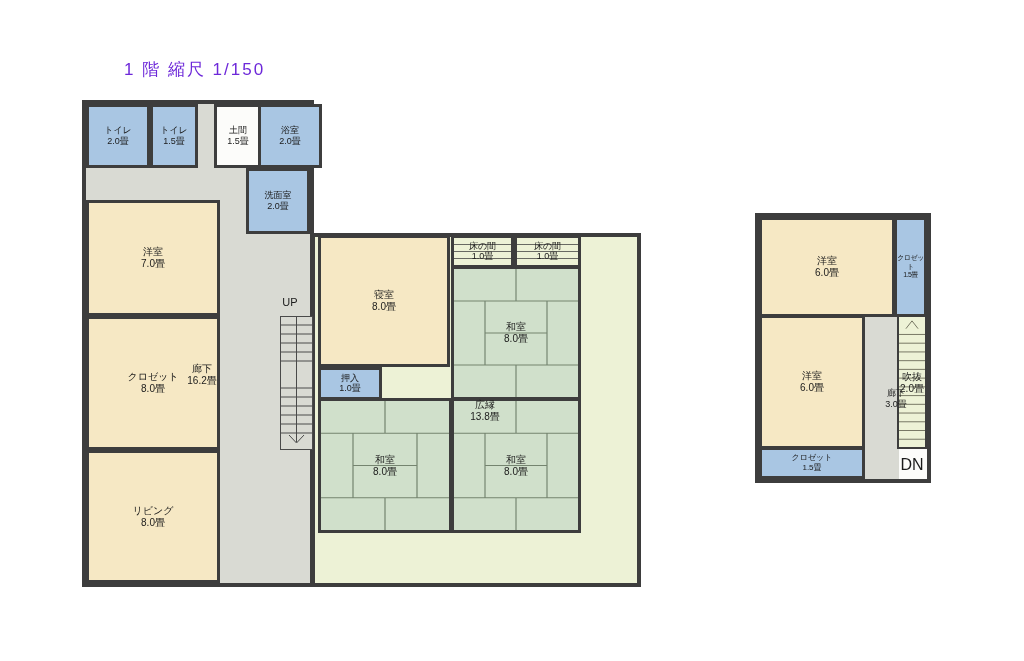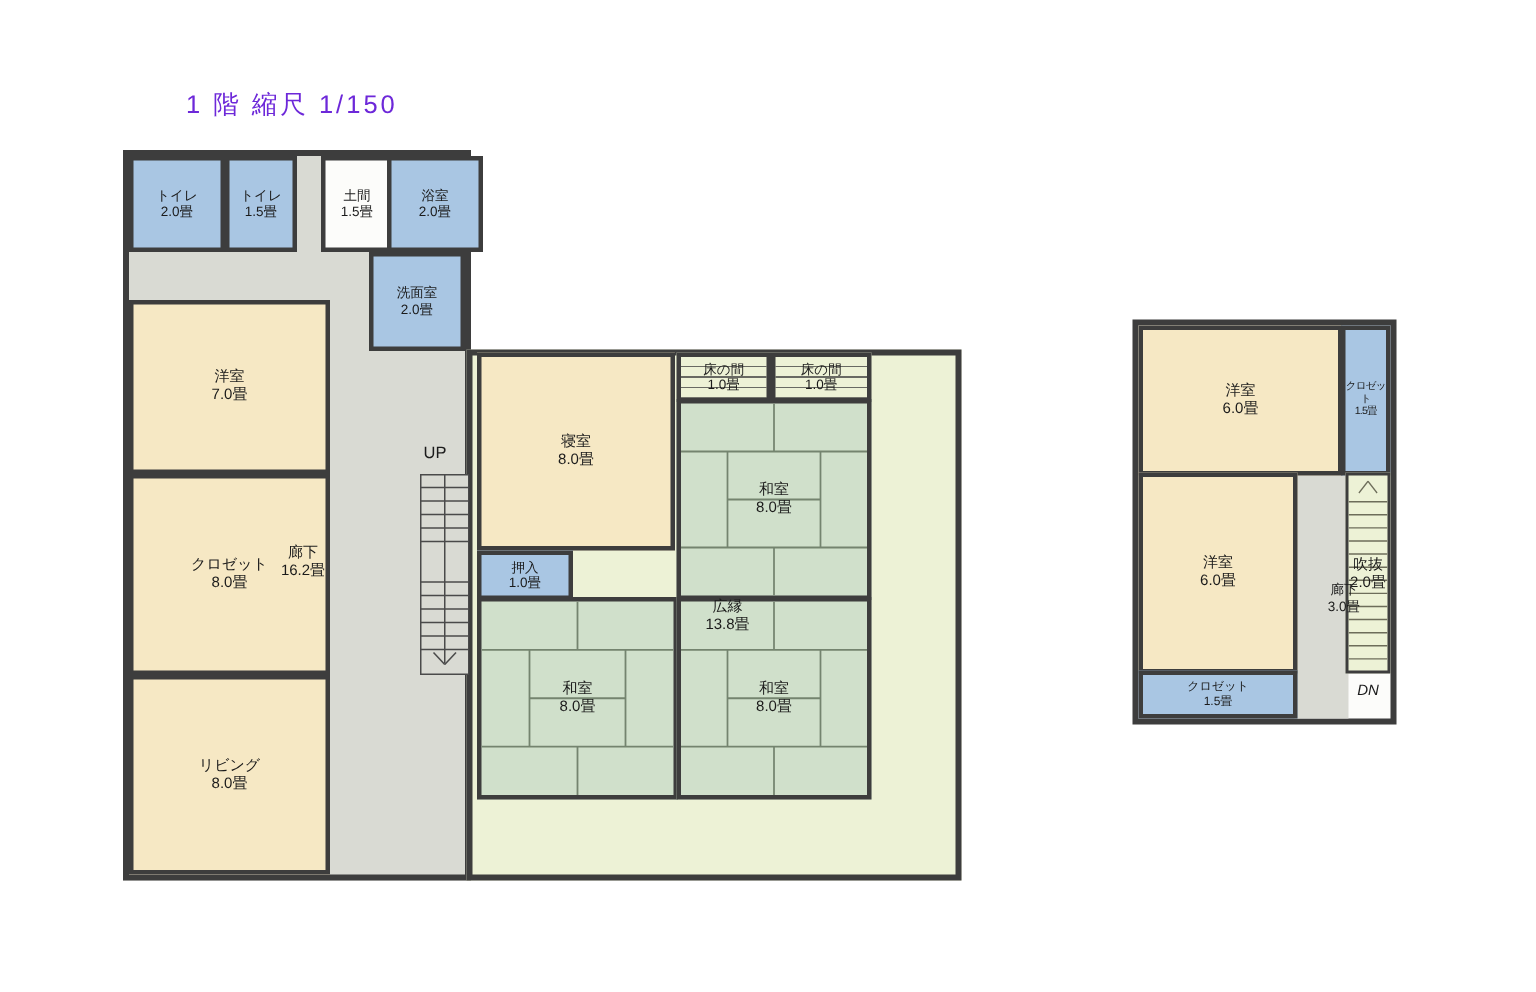"DN" #lbl-dn { font-size: 10px -> 16px; font-style: italic -> none }
